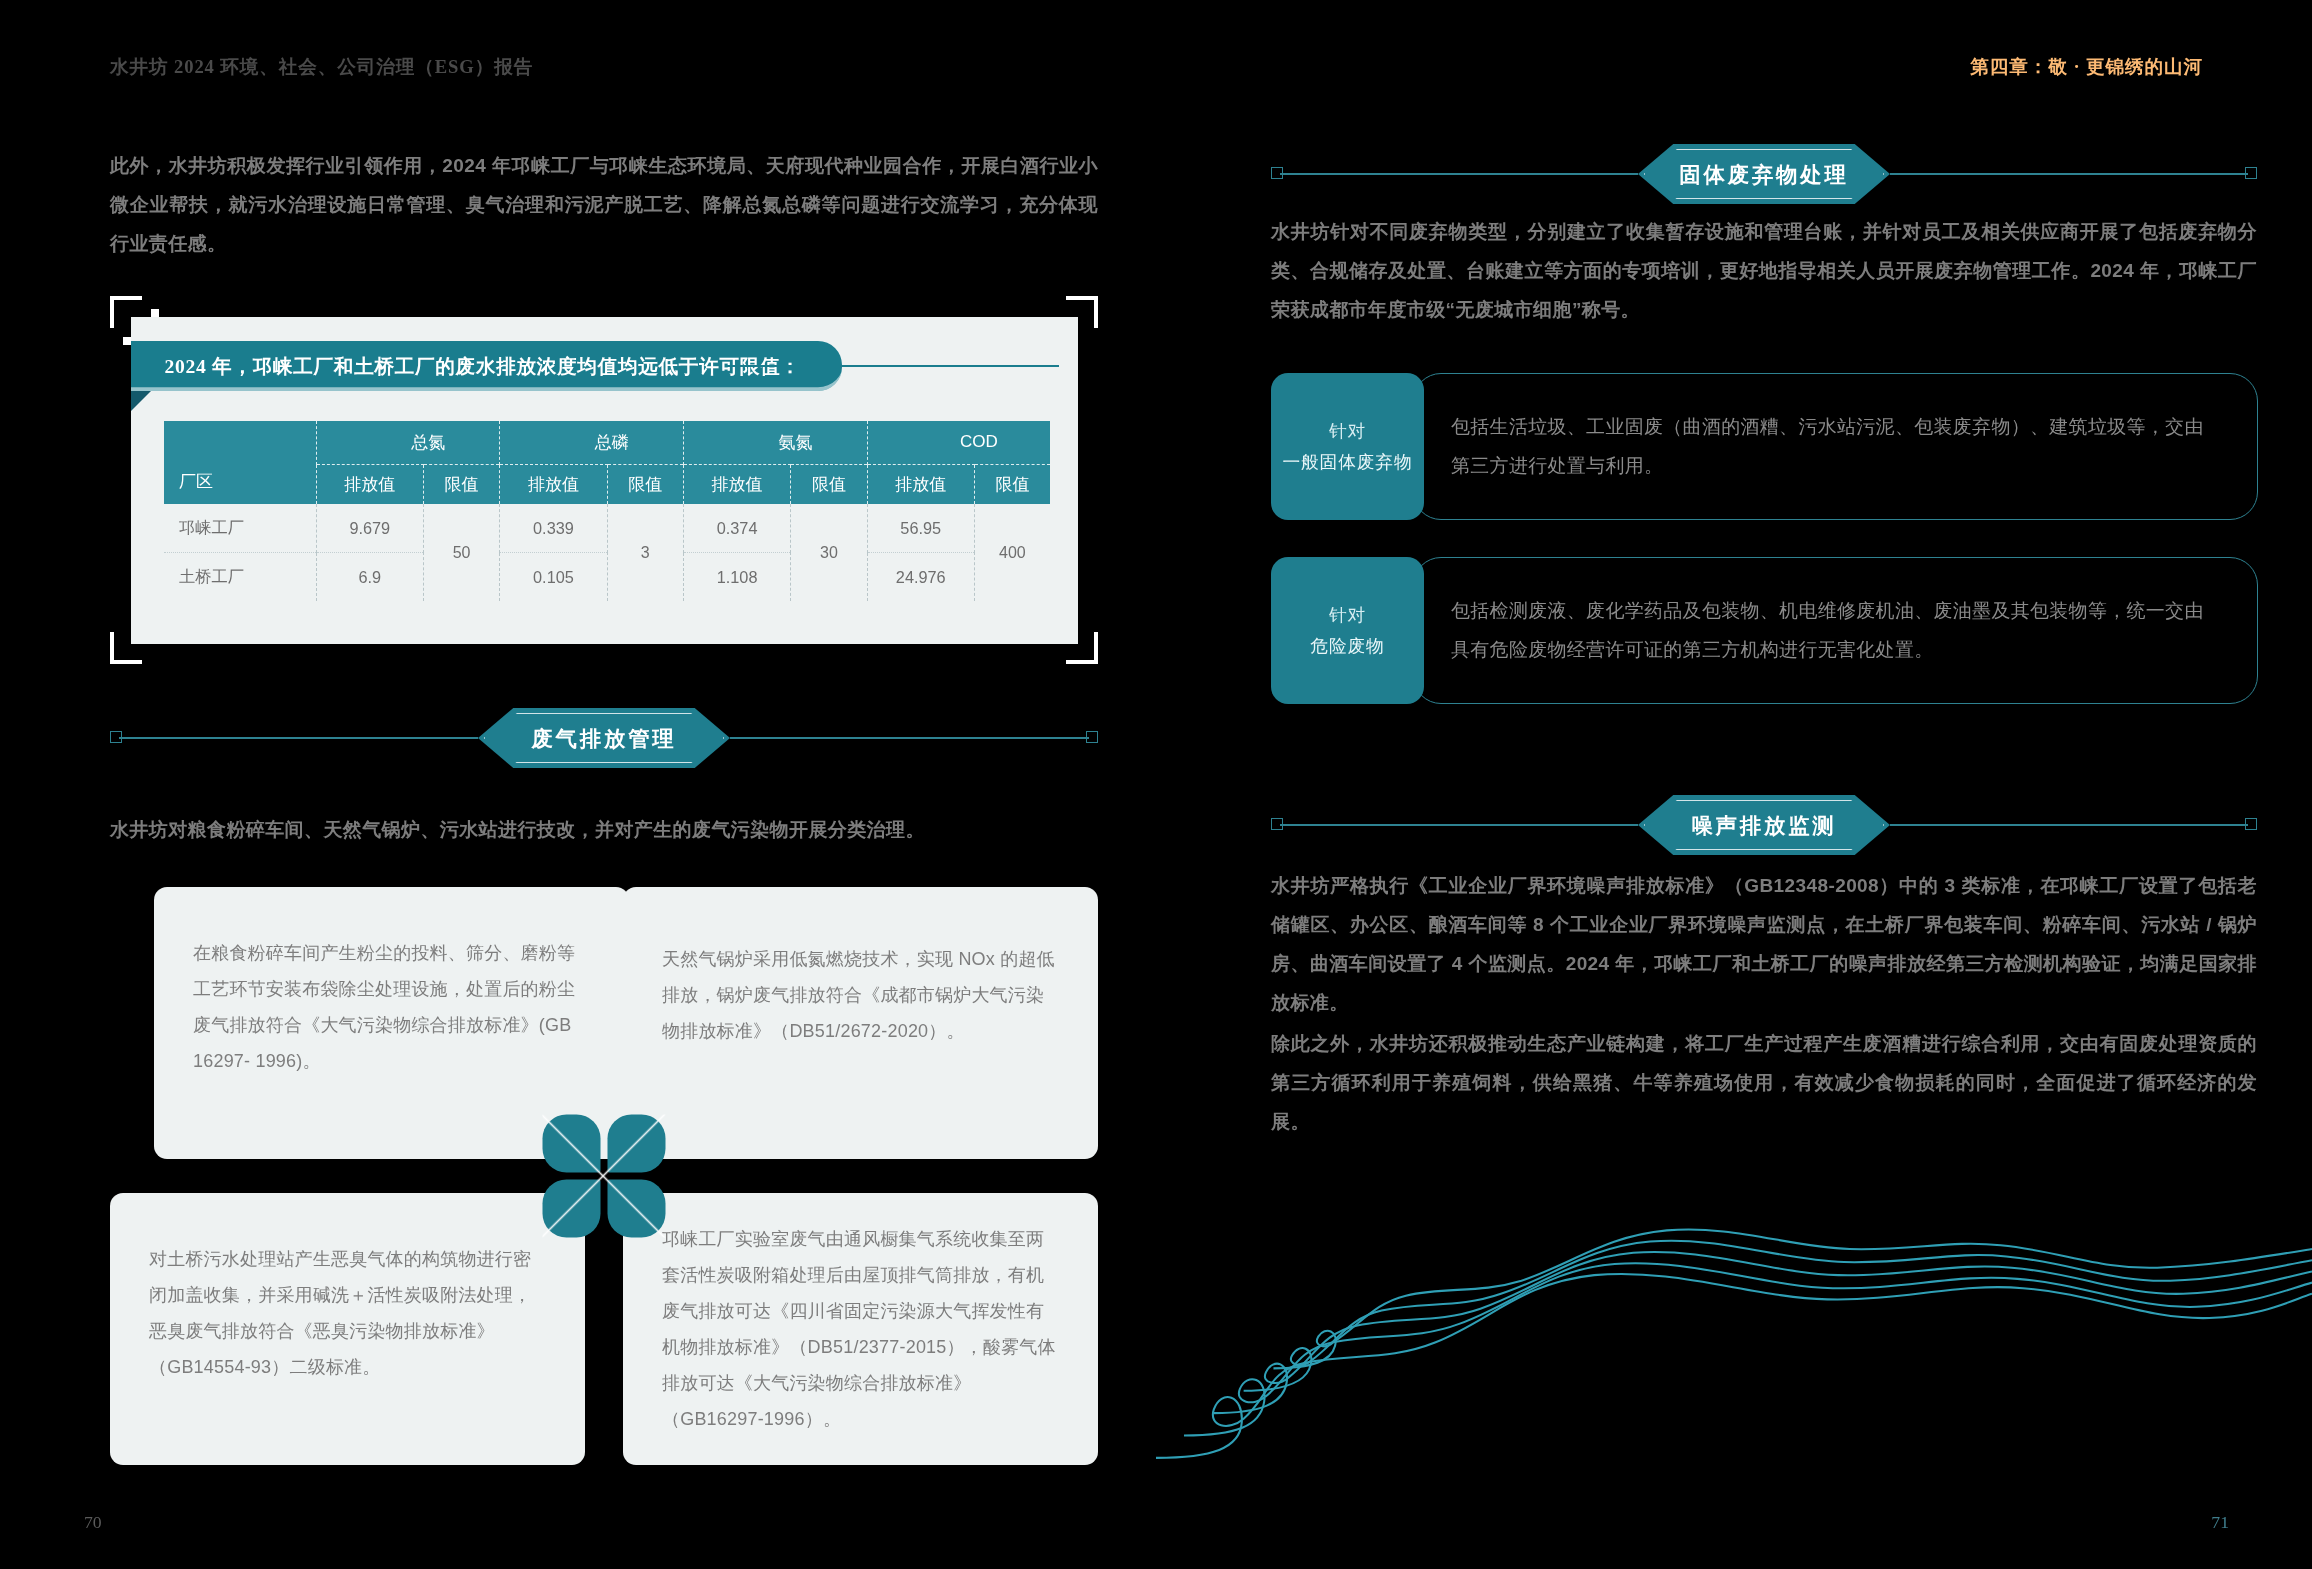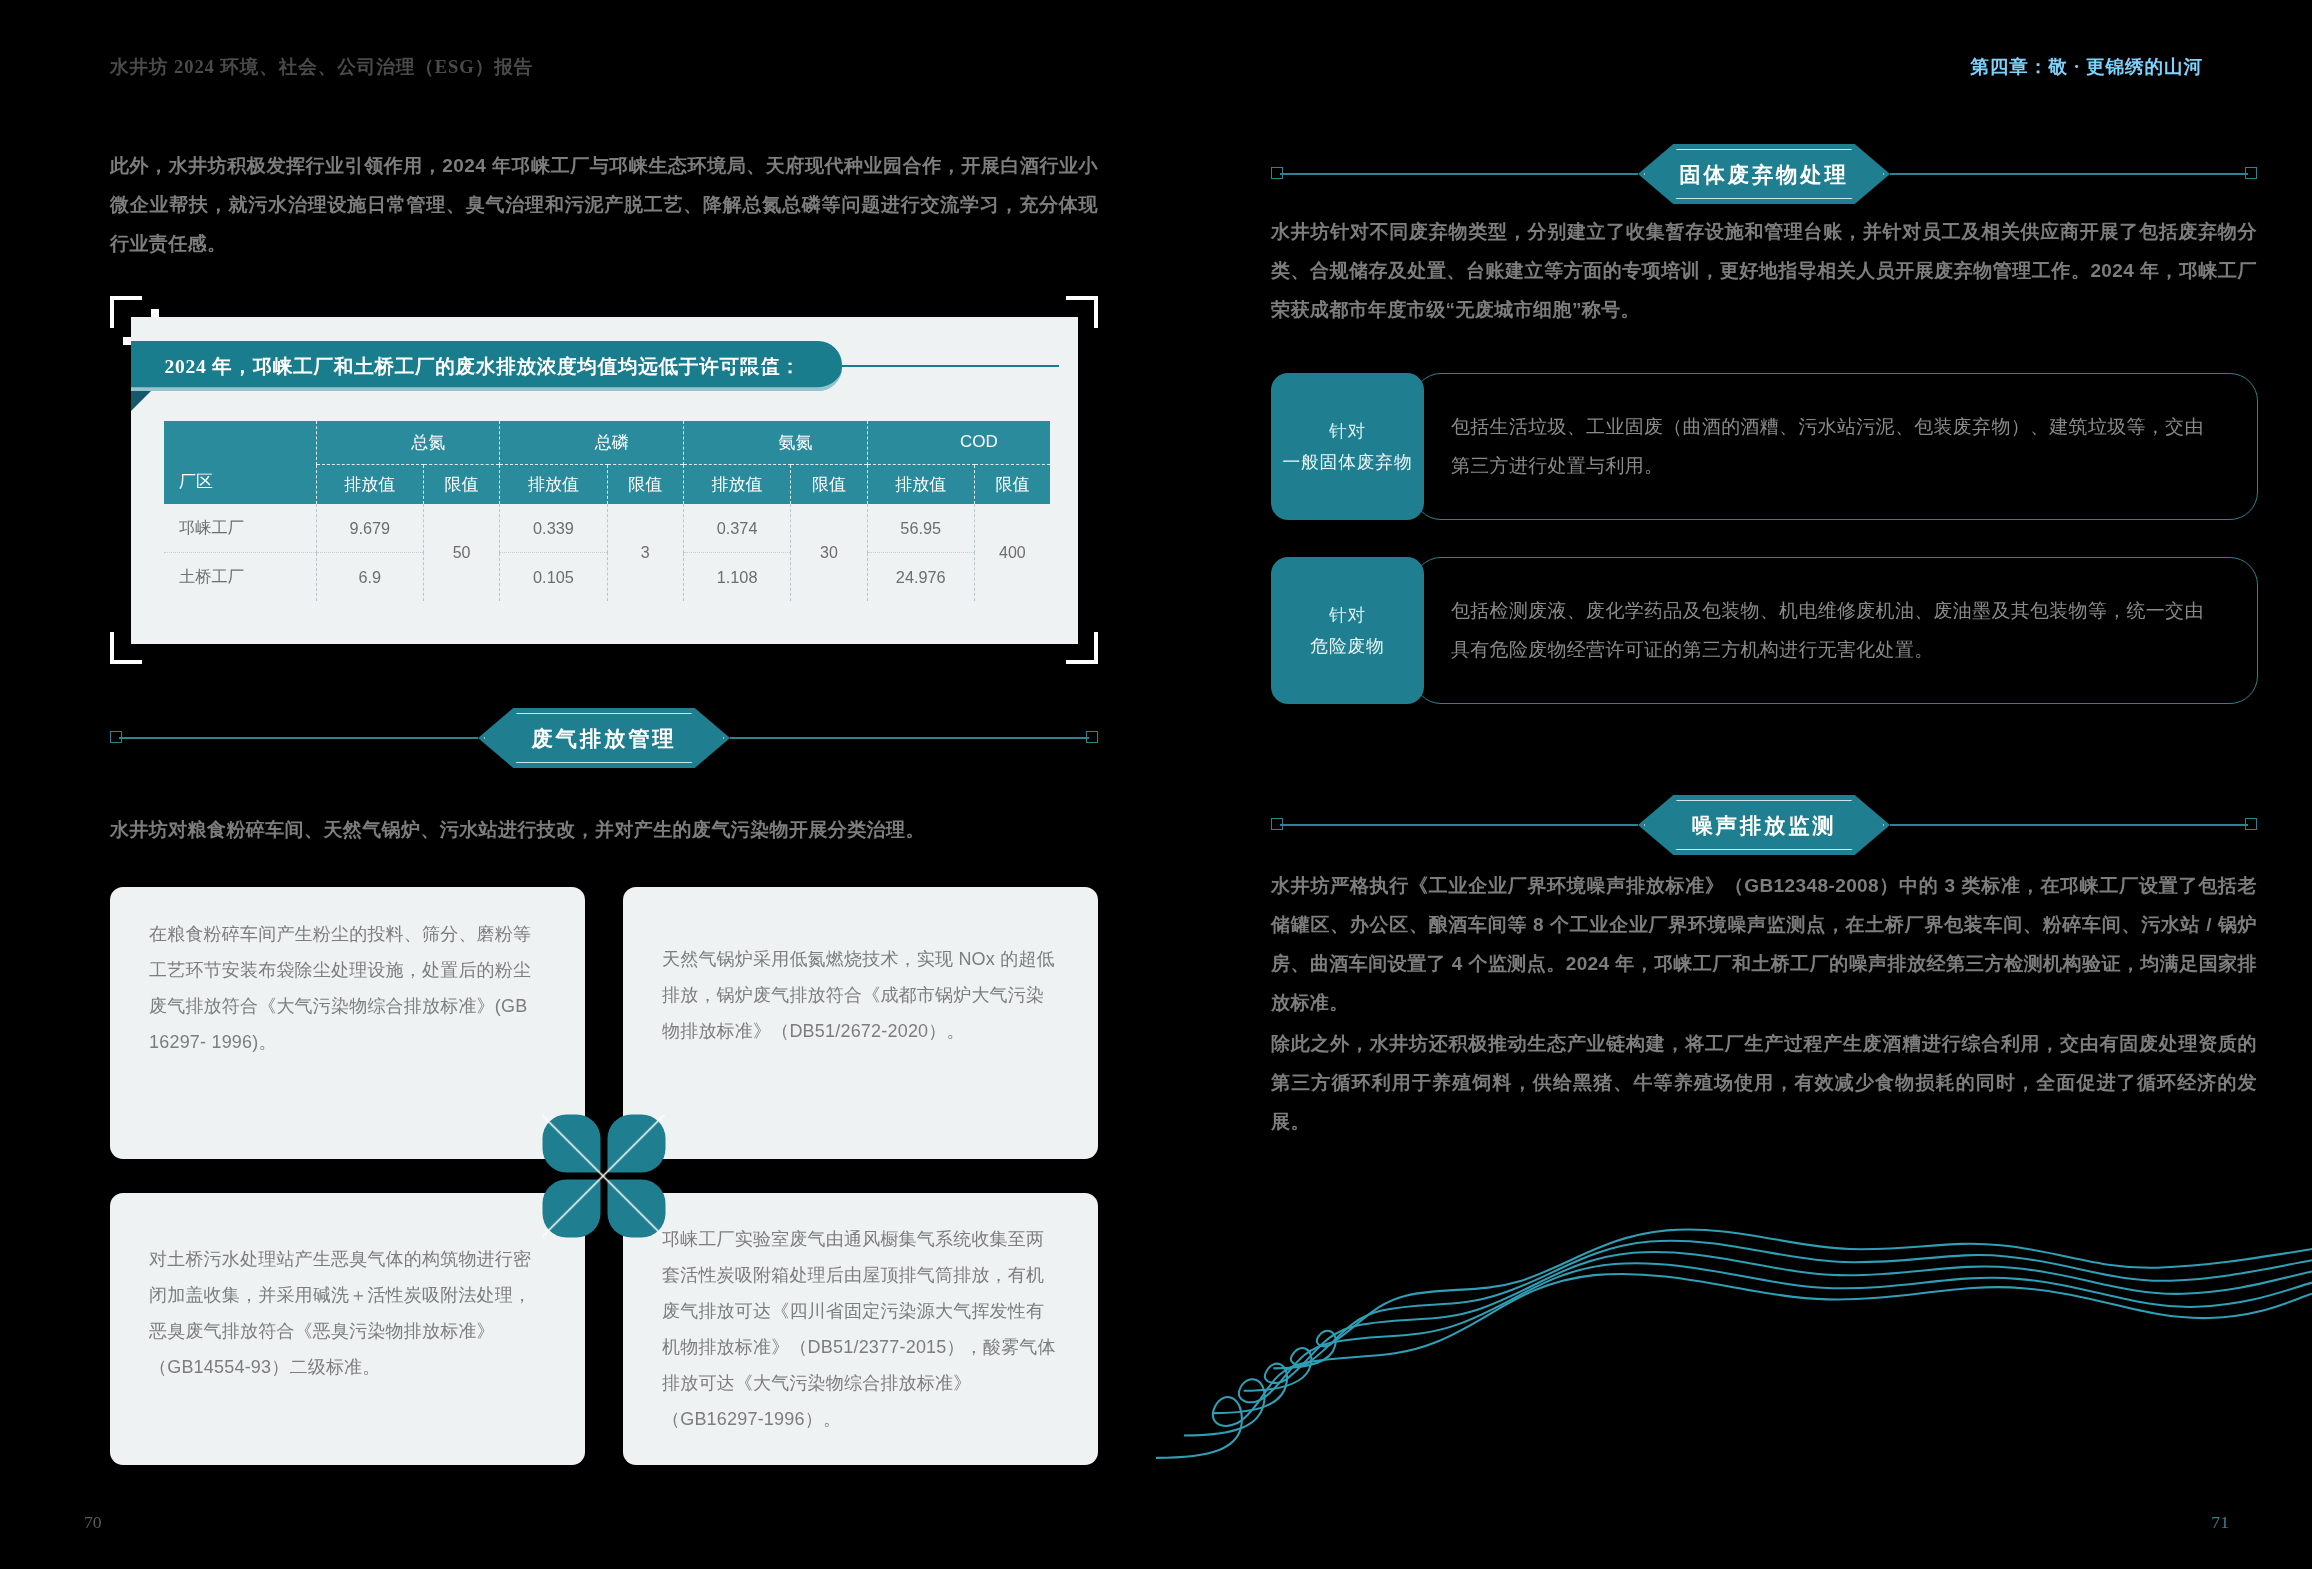"第四章：敬 · 更锦绣的山河" .runhead-right { color: #7dd3fc -> #fdba74 }
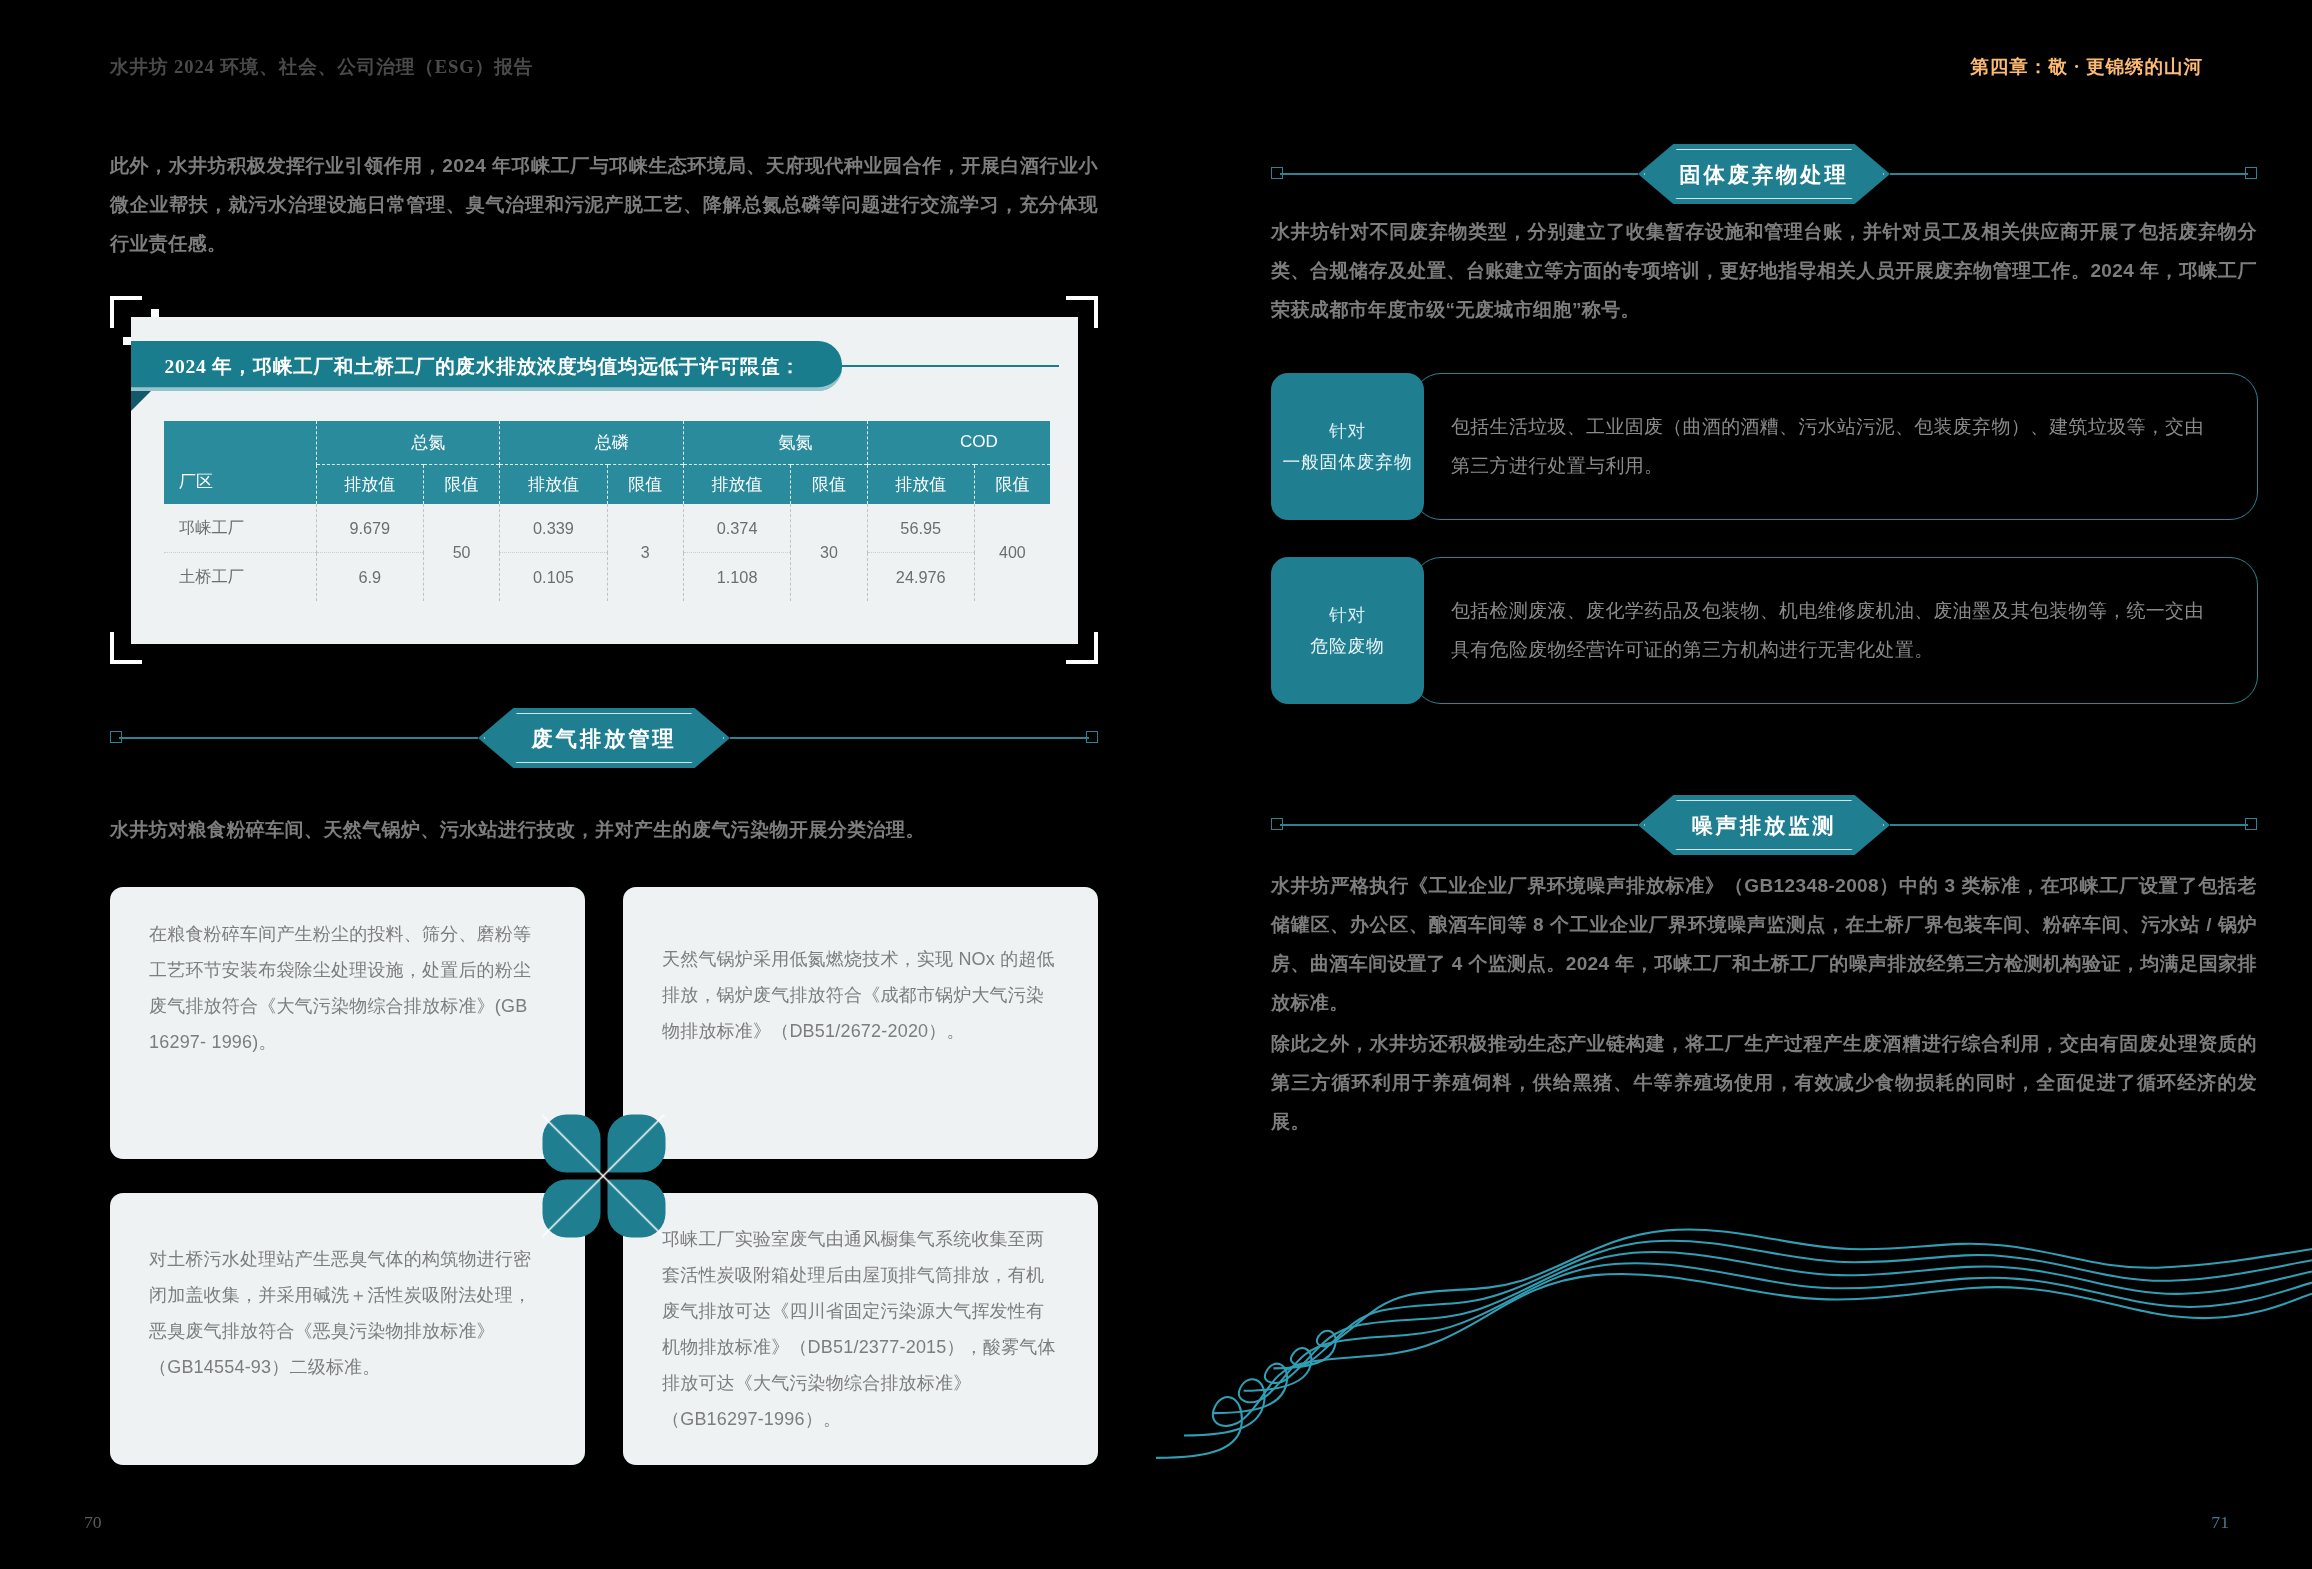"在粮食粉碎车间产生粉尘的投料、筛分、磨粉等工艺环节安装布袋除尘处理设施，处置后的" .card.c1 { margin-left: none -> 44px; padding-top: 29px -> 48px }
